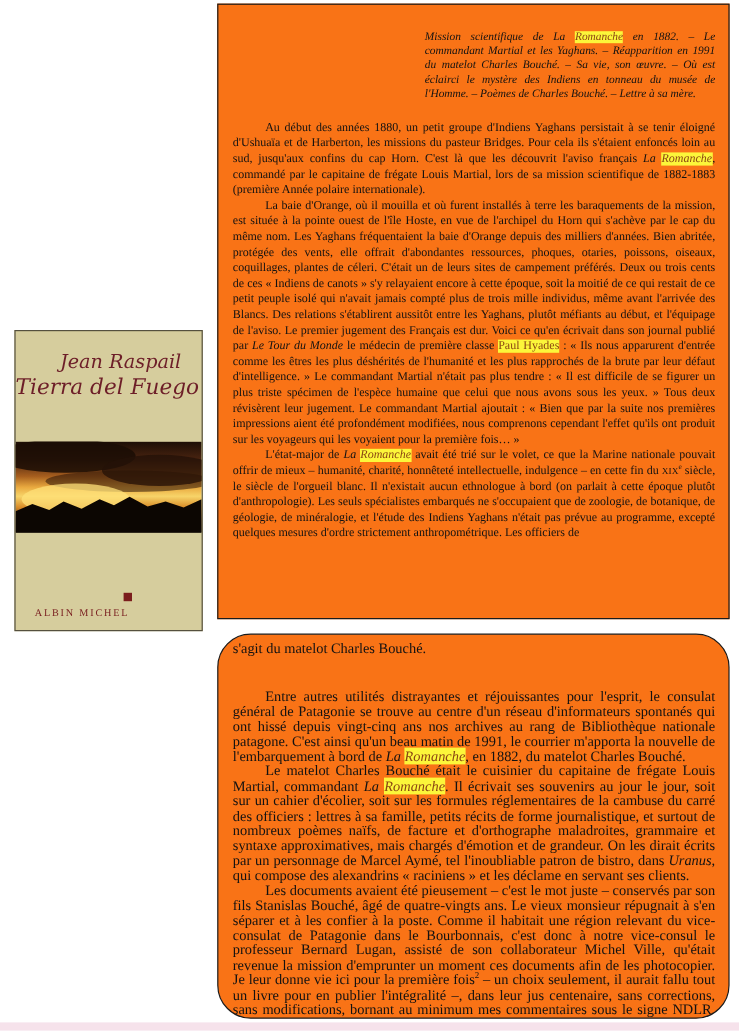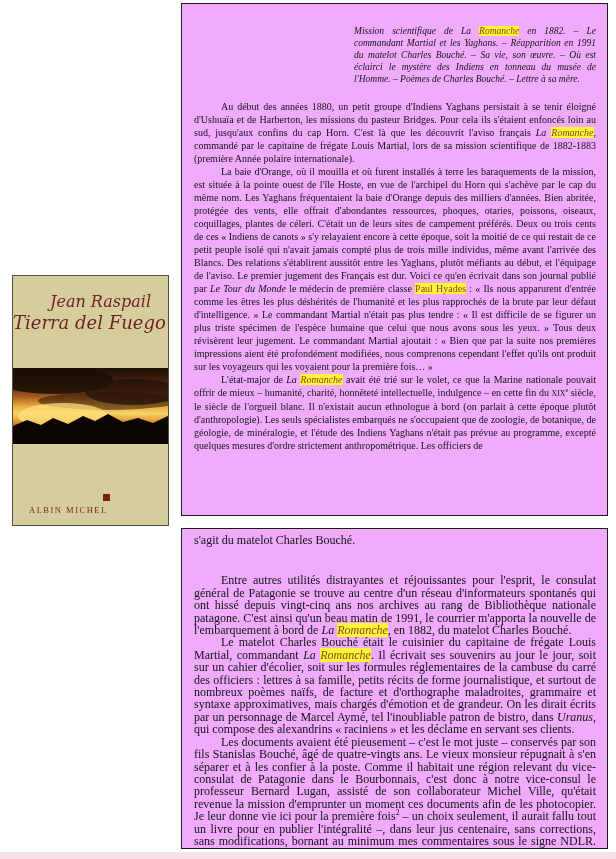"Mission scientifique de La Romanche" .tblock { background: #f0abfc -> #f97316 }
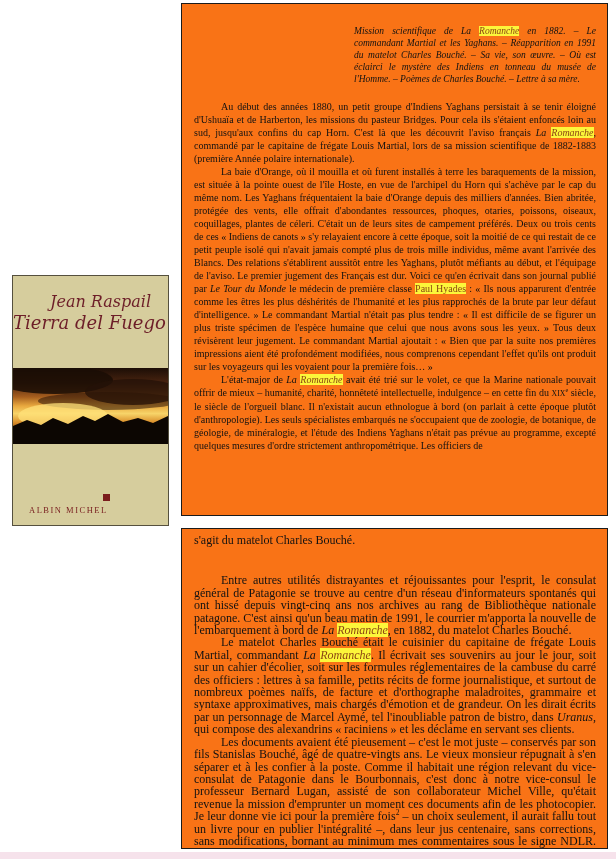"s'agit du matelot Charles Bouché." .block2 { border-radius: none -> 28px }
